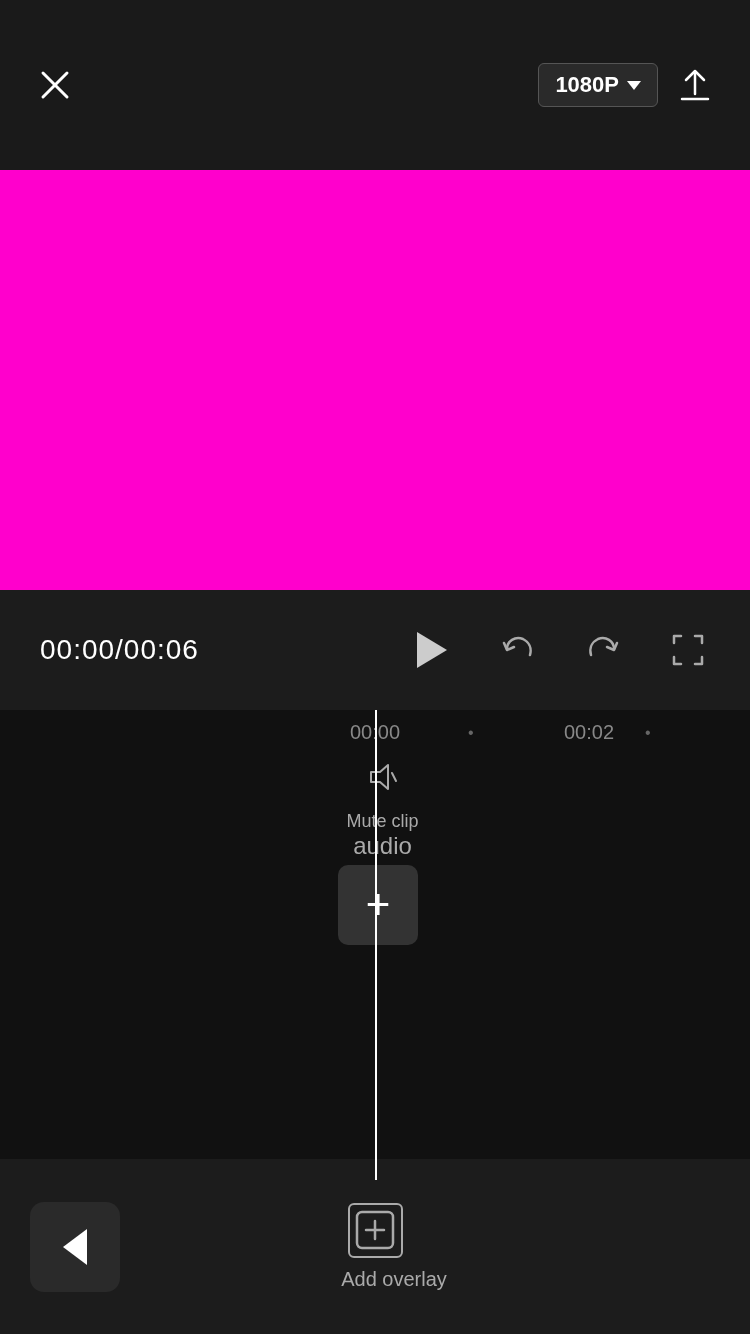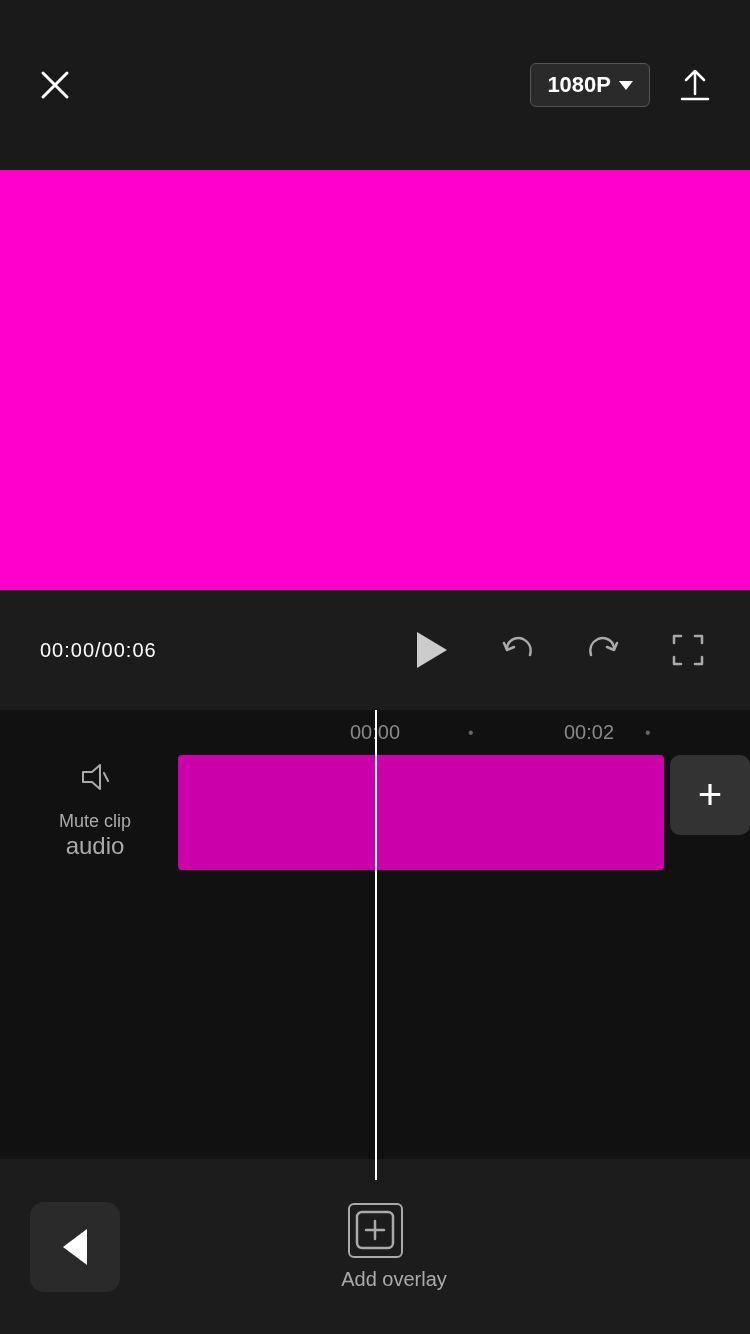"1080P" .top-right { gap: 20px -> 12px }
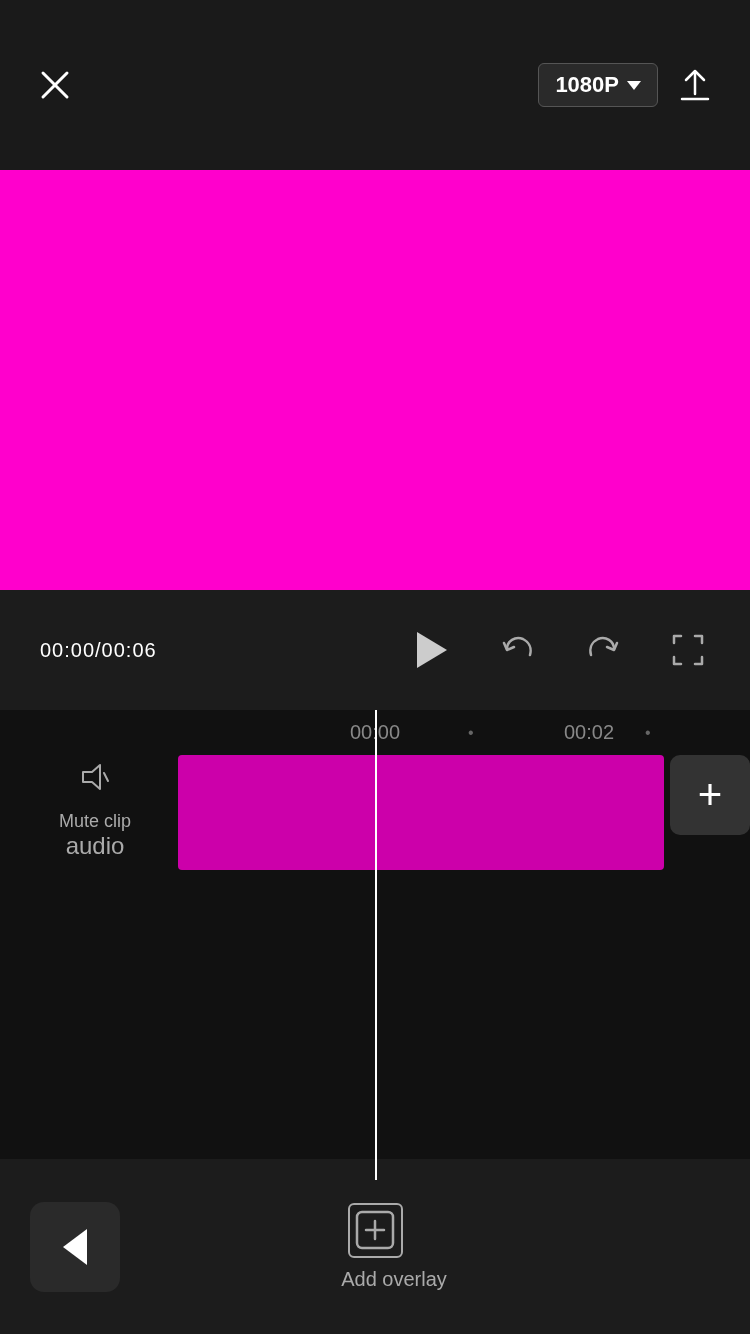"00:00/00:06" .time-display { font-size: 20px -> 28px }
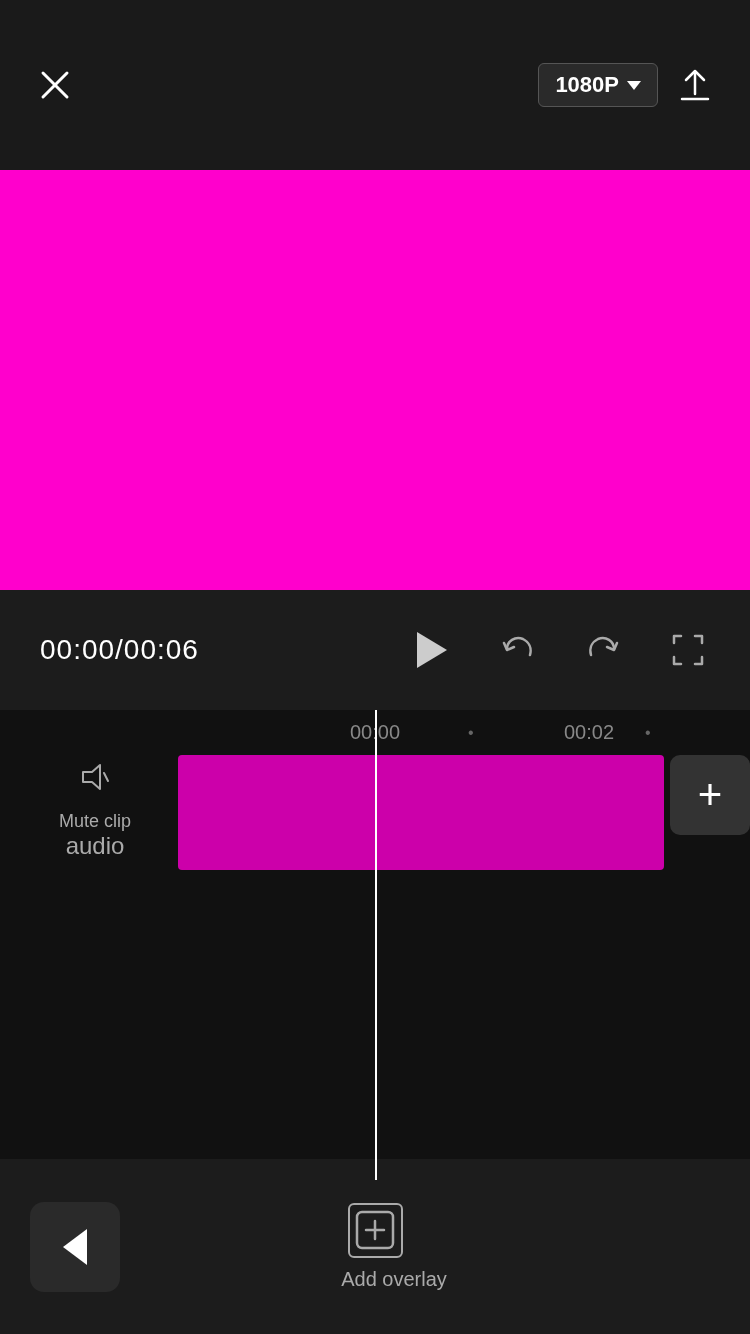"Mute clip" .timeline-content { align-items: flex-start -> center; flex-direction: none -> column }
